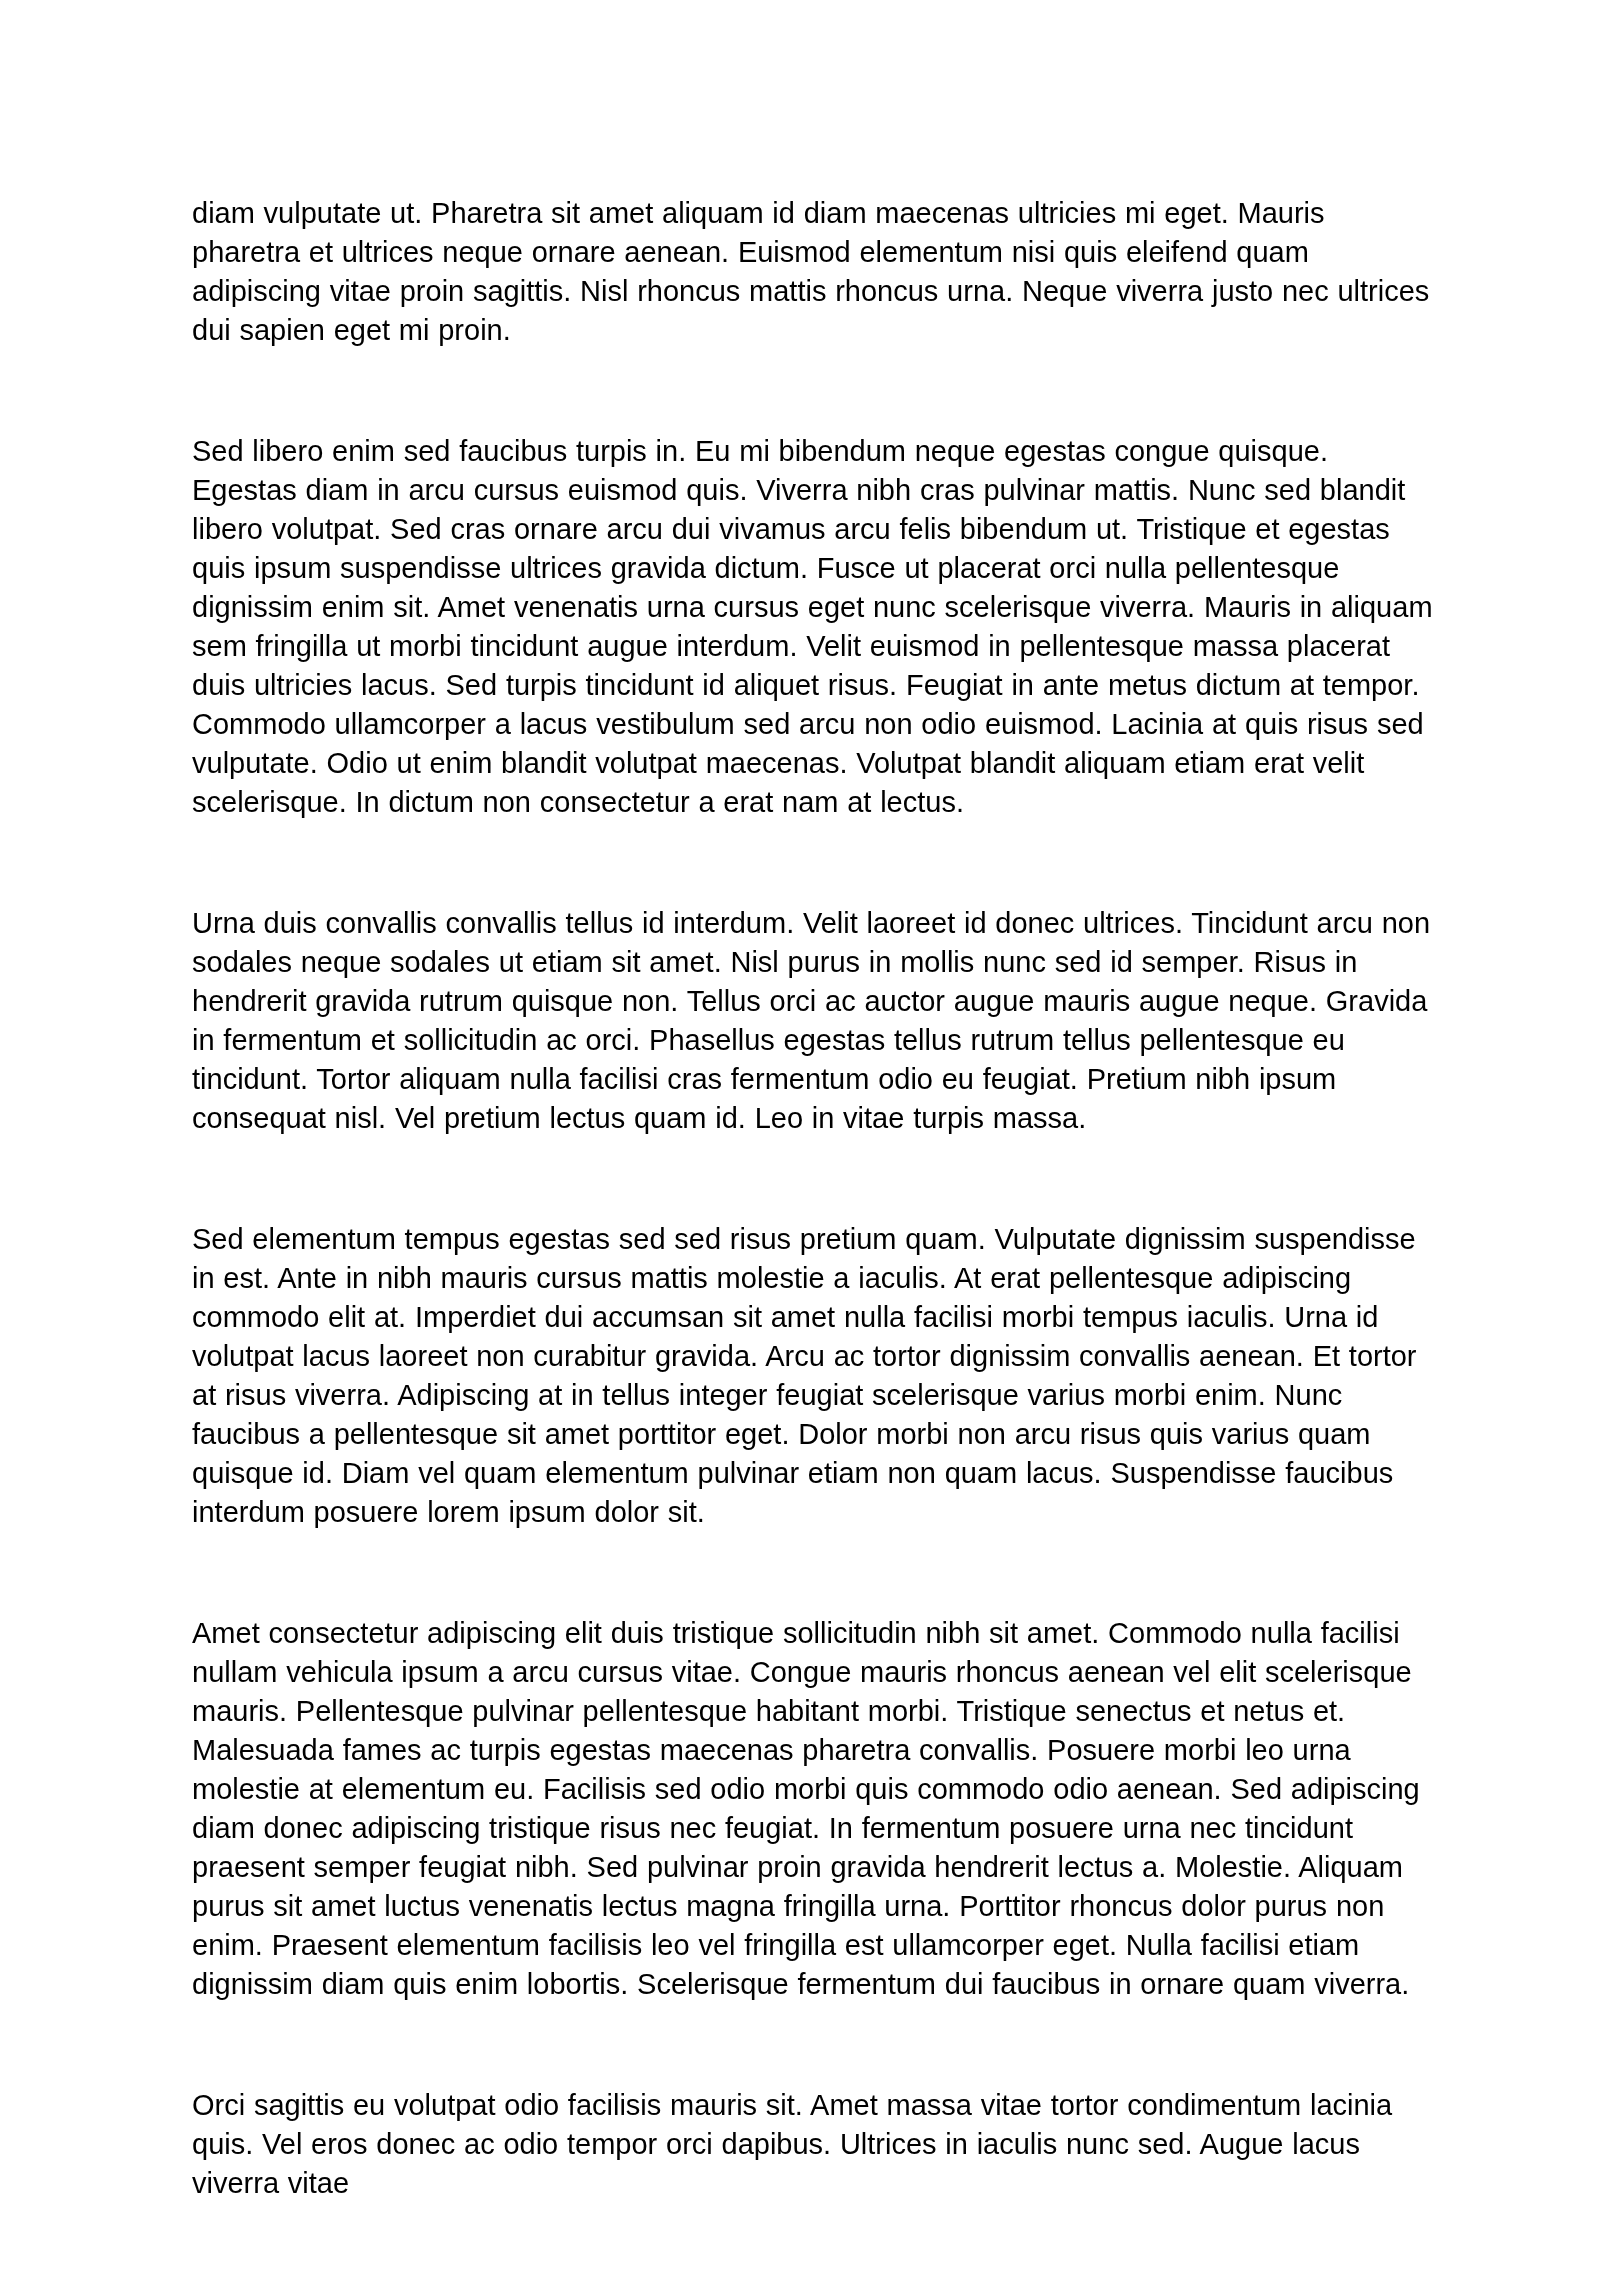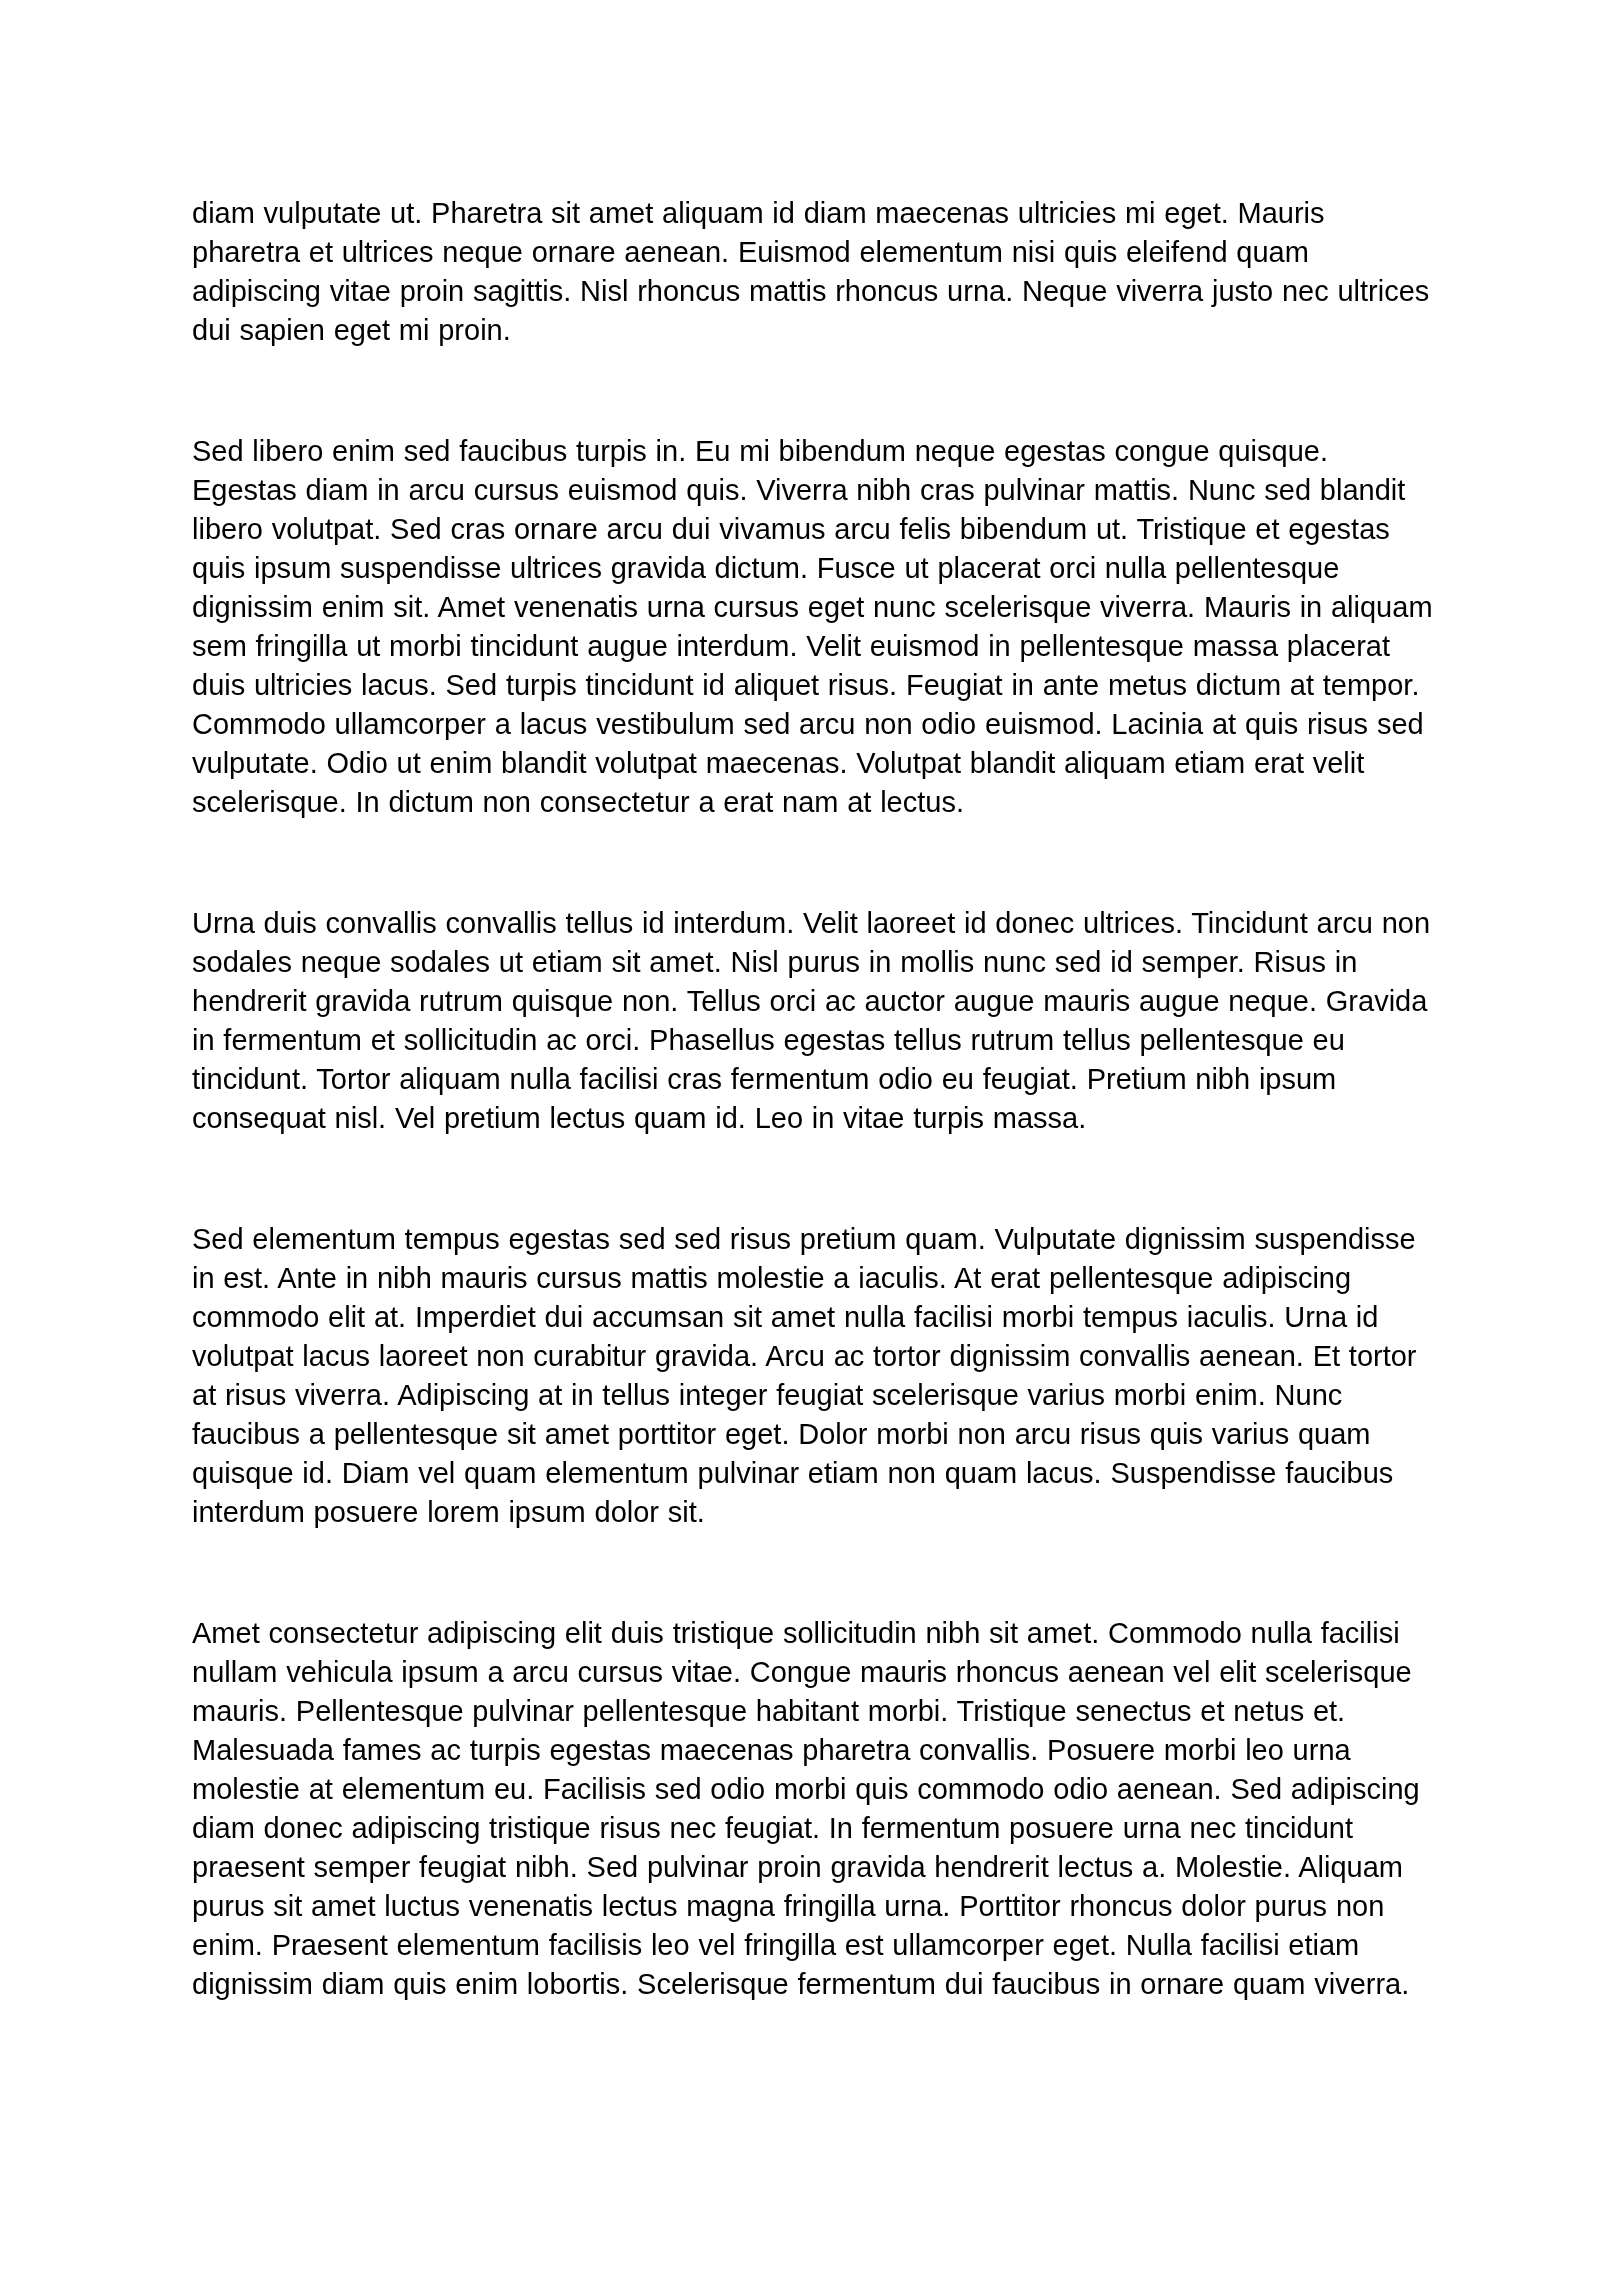"Orci sagittis eu volutpat odio" p.para { html: none -> <p>Orci sagittis eu volutpat odio facilisis mauris sit. Amet massa vitae tortor condimentum lacinia quis. Vel eros donec ac odio tempor orci dapibus. Ultrices in iaculis nunc sed. Augue lacus viverra vitae</p> }
